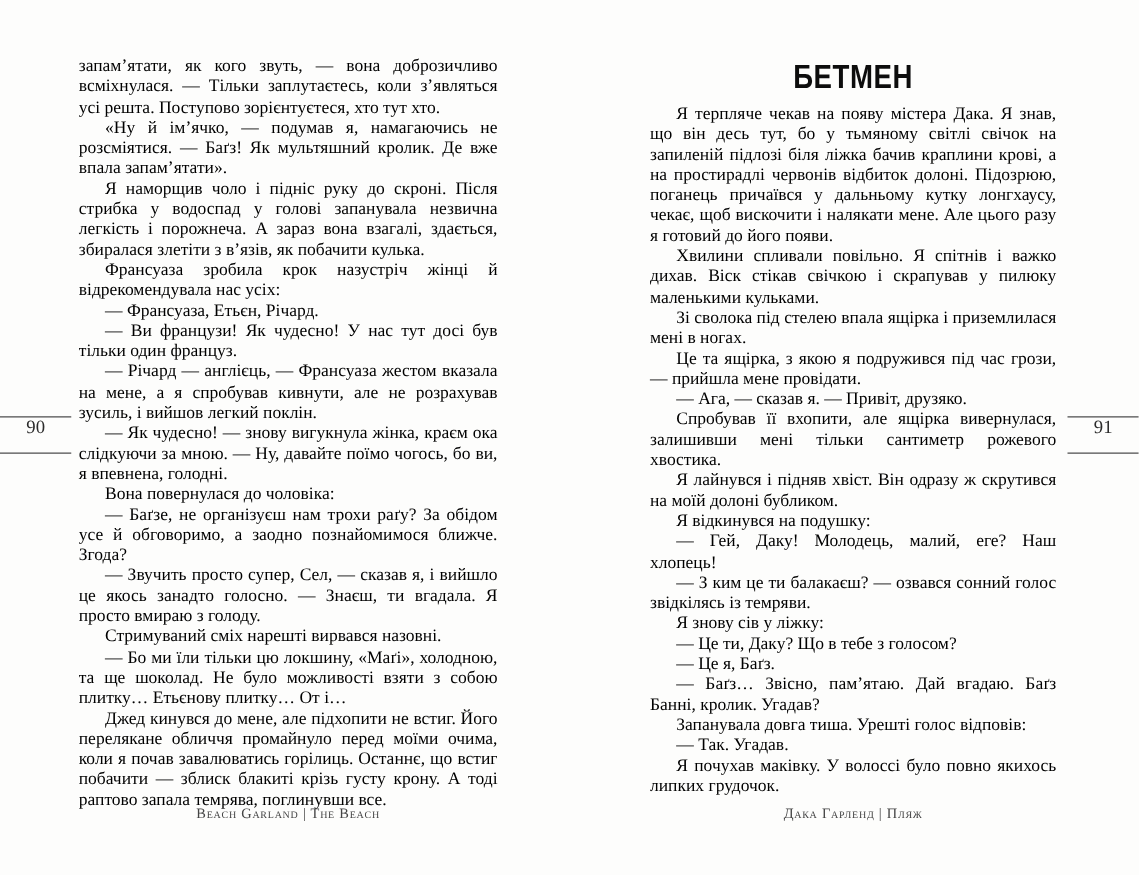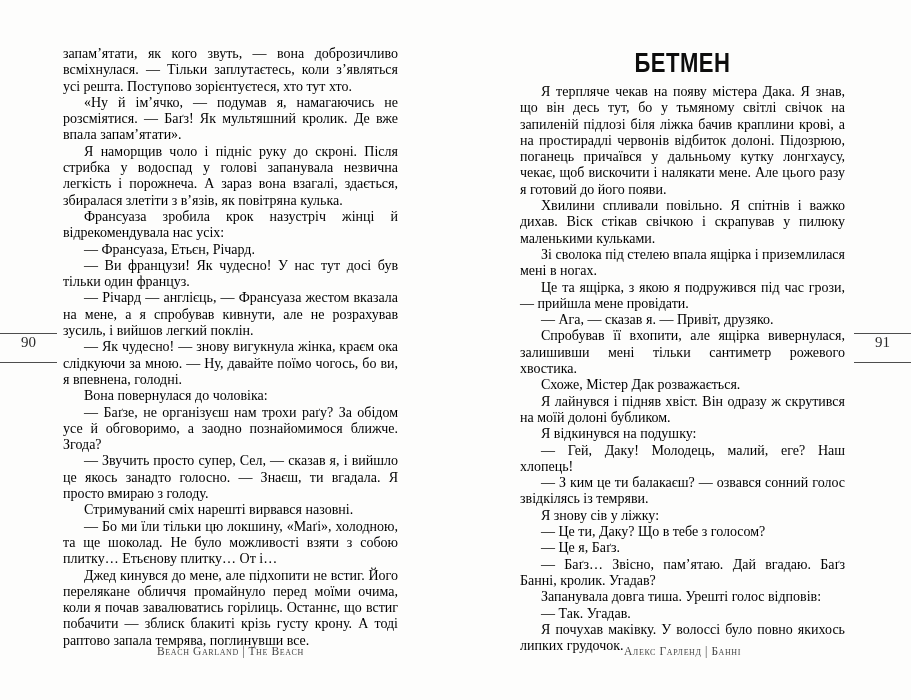"Я наморщив чоло і підніс" p { text: повітряна -> побачити }
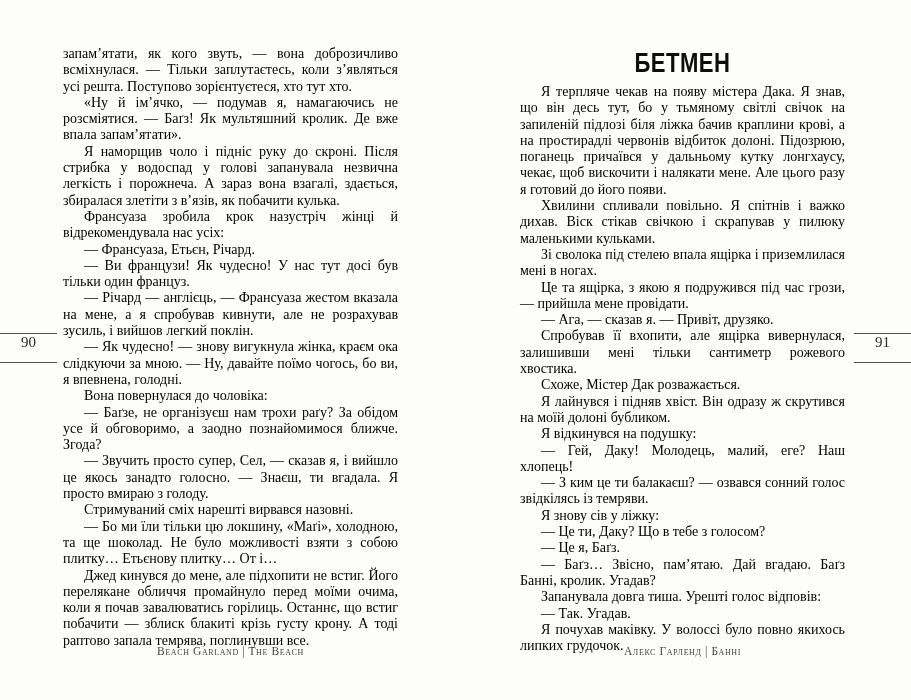"Схоже, Містер Дак розважається." p { html: <p>Схоже, Містер Дак розважається.</p> -> none }
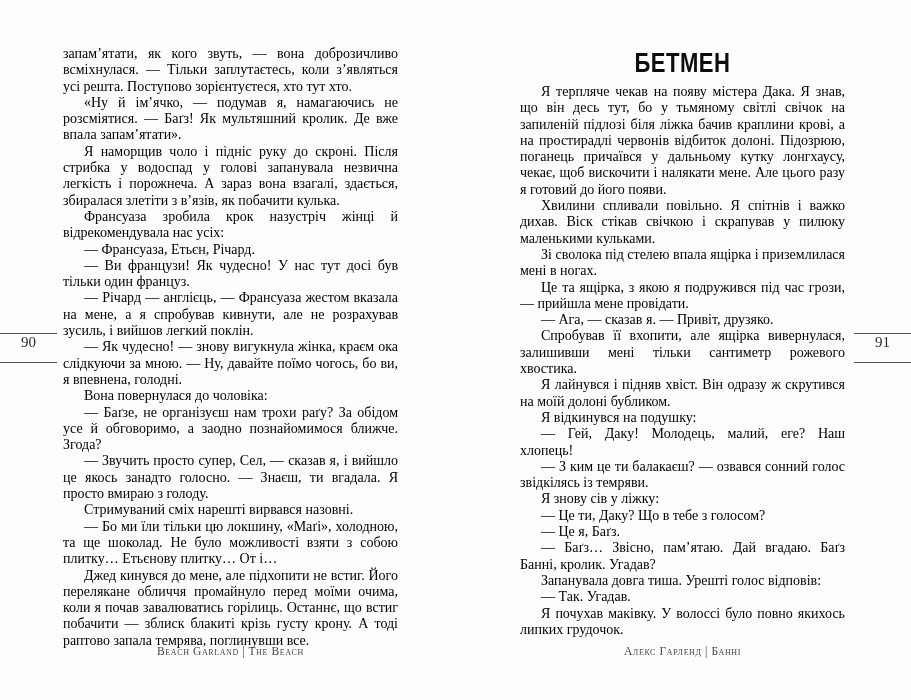"Алекс Гарленд | Банні" div.page-footer { text: Алекс Гарленд | Банні -> Дака Гарленд | Пляж }
